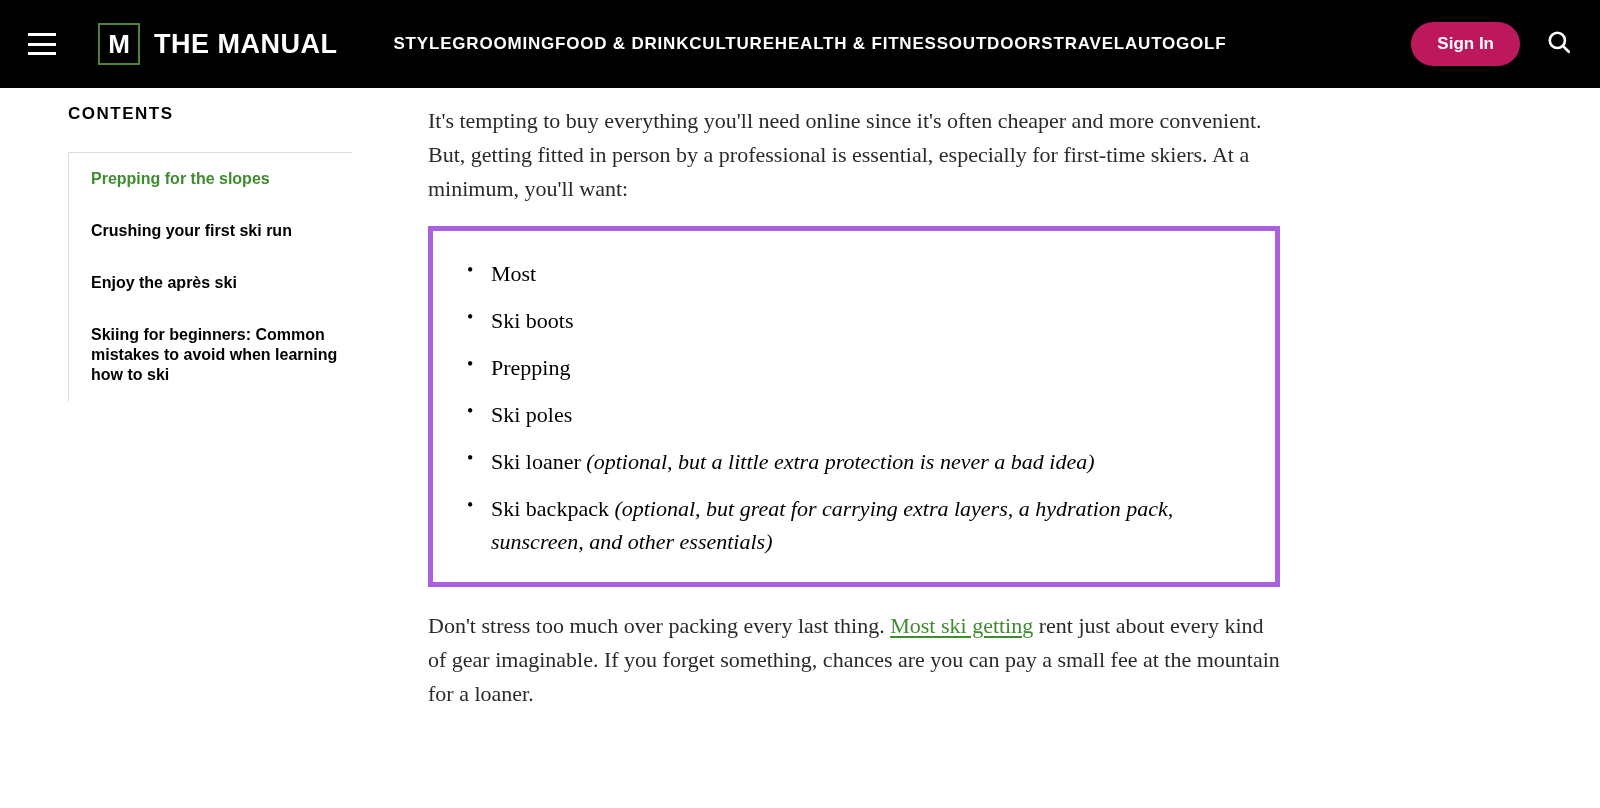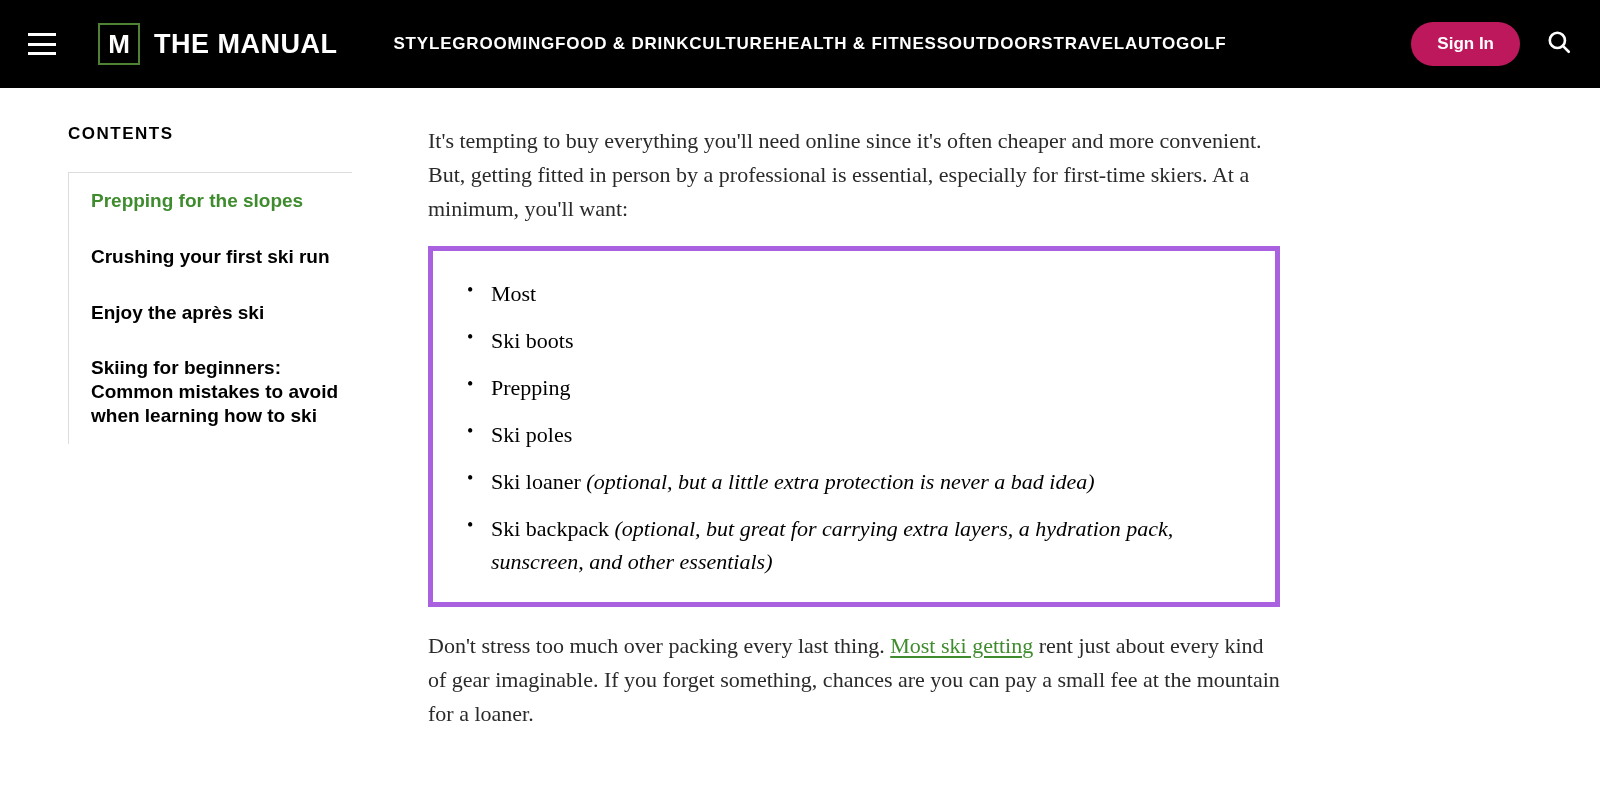"CONTENTS" .page { padding-top: 36px -> 16px }
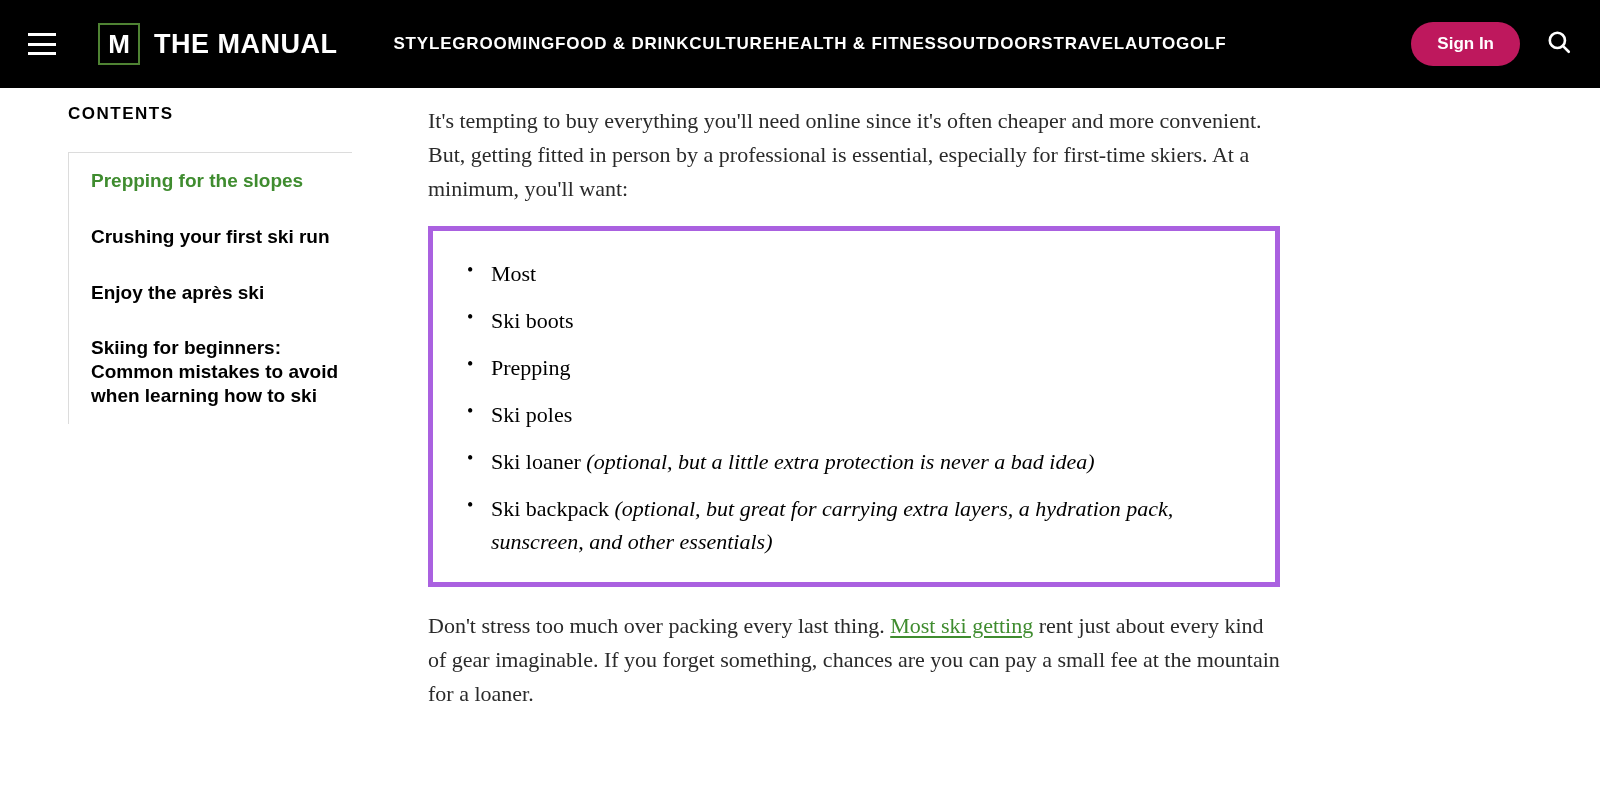"Prepping for the slopes" .toc-item { font-size: 19px -> 16px }
